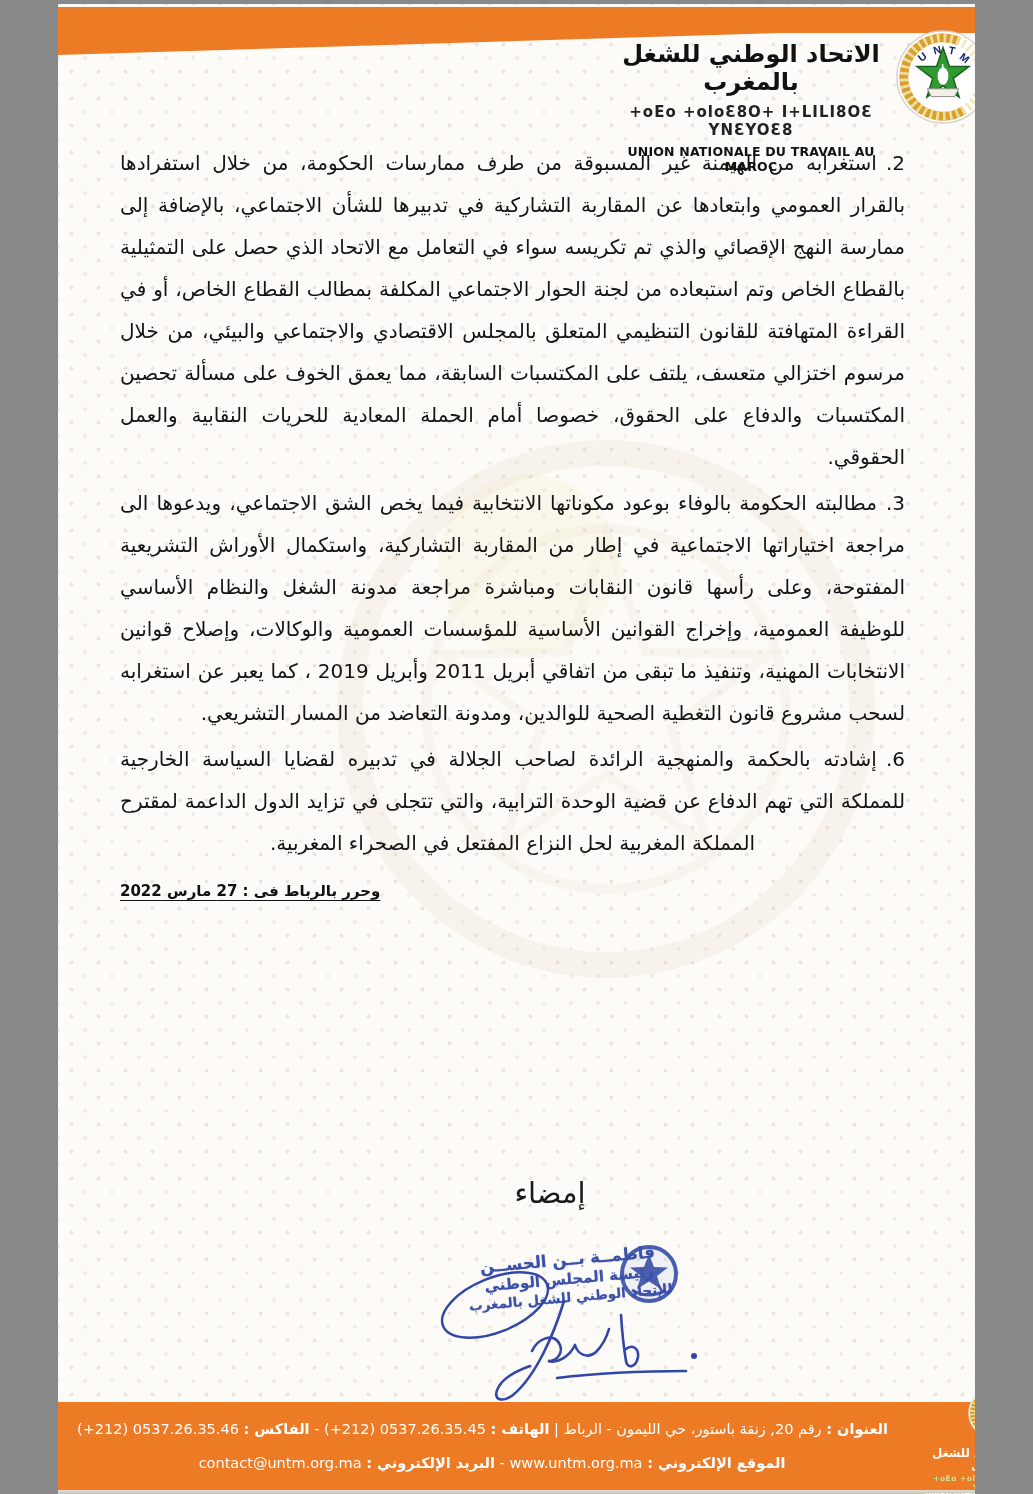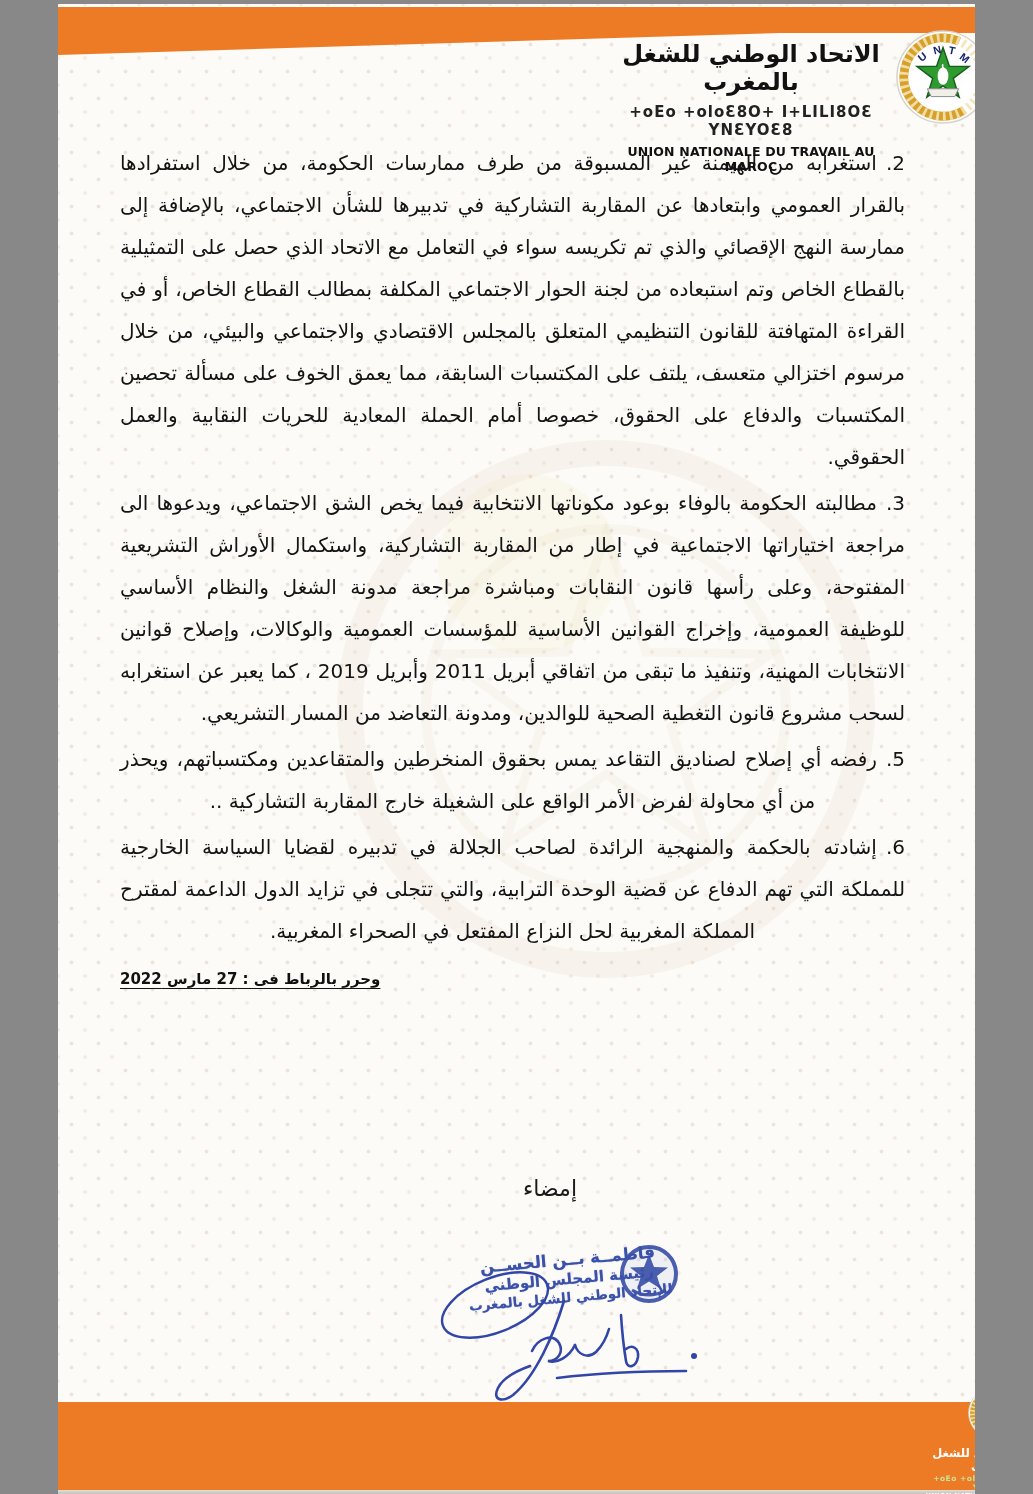"5.رفضه أي إصلاح لصناديق التقاعد" p.item { html: <p><span>5.</span><span>رفضه أي إصلاح لصناديق التقاعد يمس بحقوق المنخرطين والمتقاعدين ومكتسباتهم، ويحذر من أي محاولة لفرض الأمر الواقع على الشغيلة خارج المقاربة التشاركية ..</span></p> -> none }
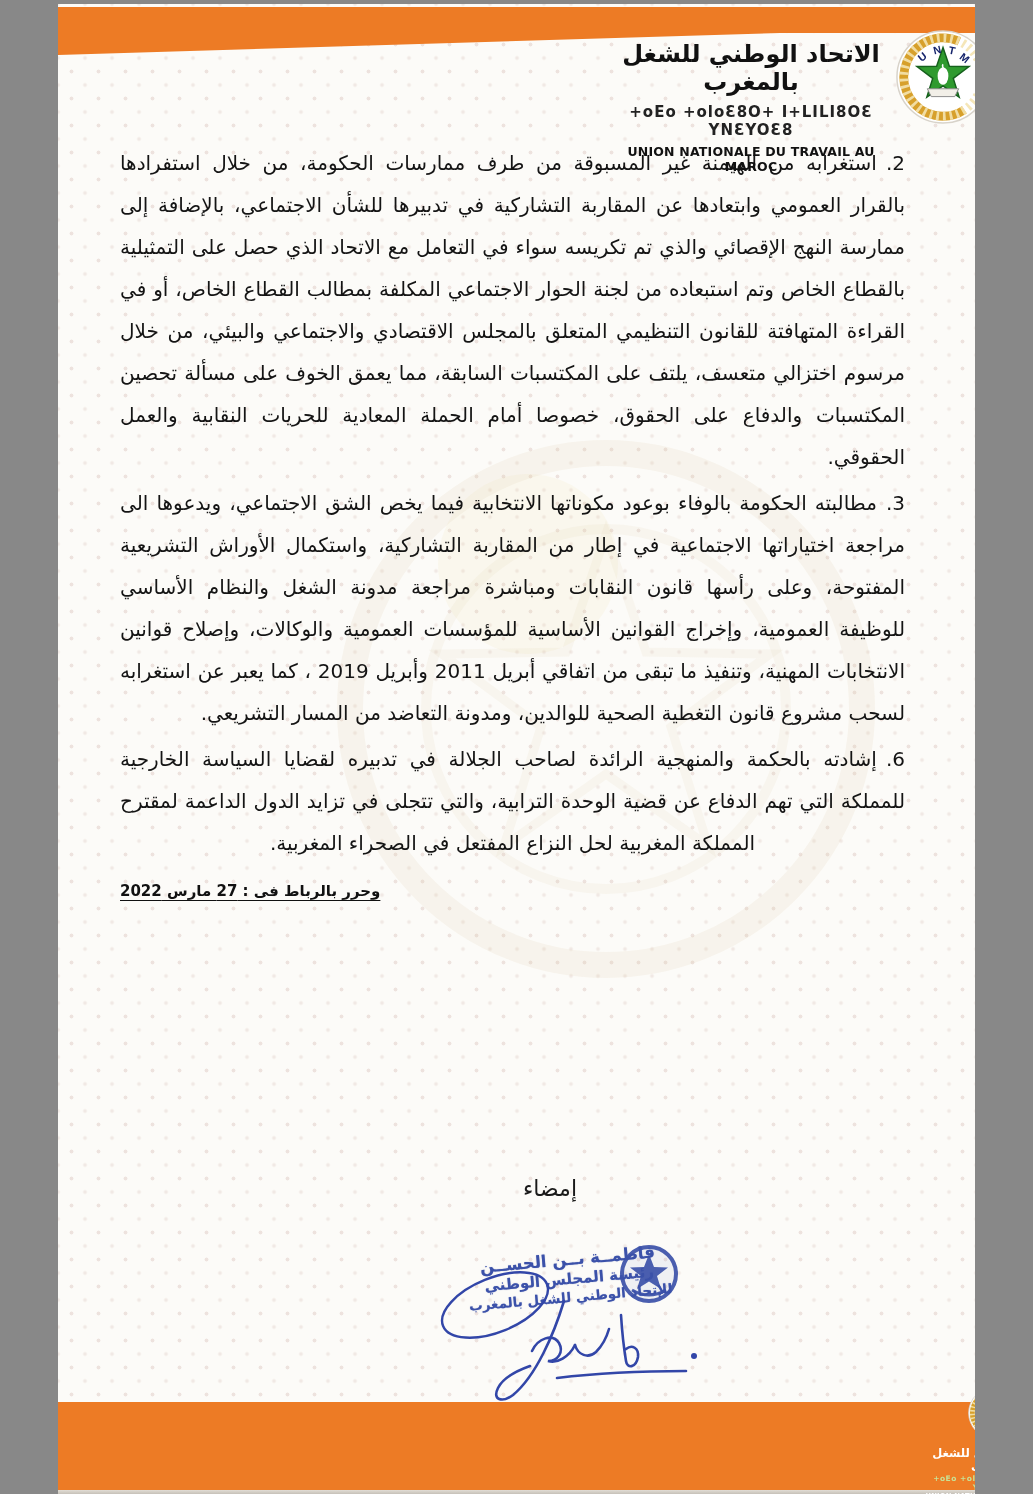"إمضاء" .sig-label { font-size: 22px -> 29px }
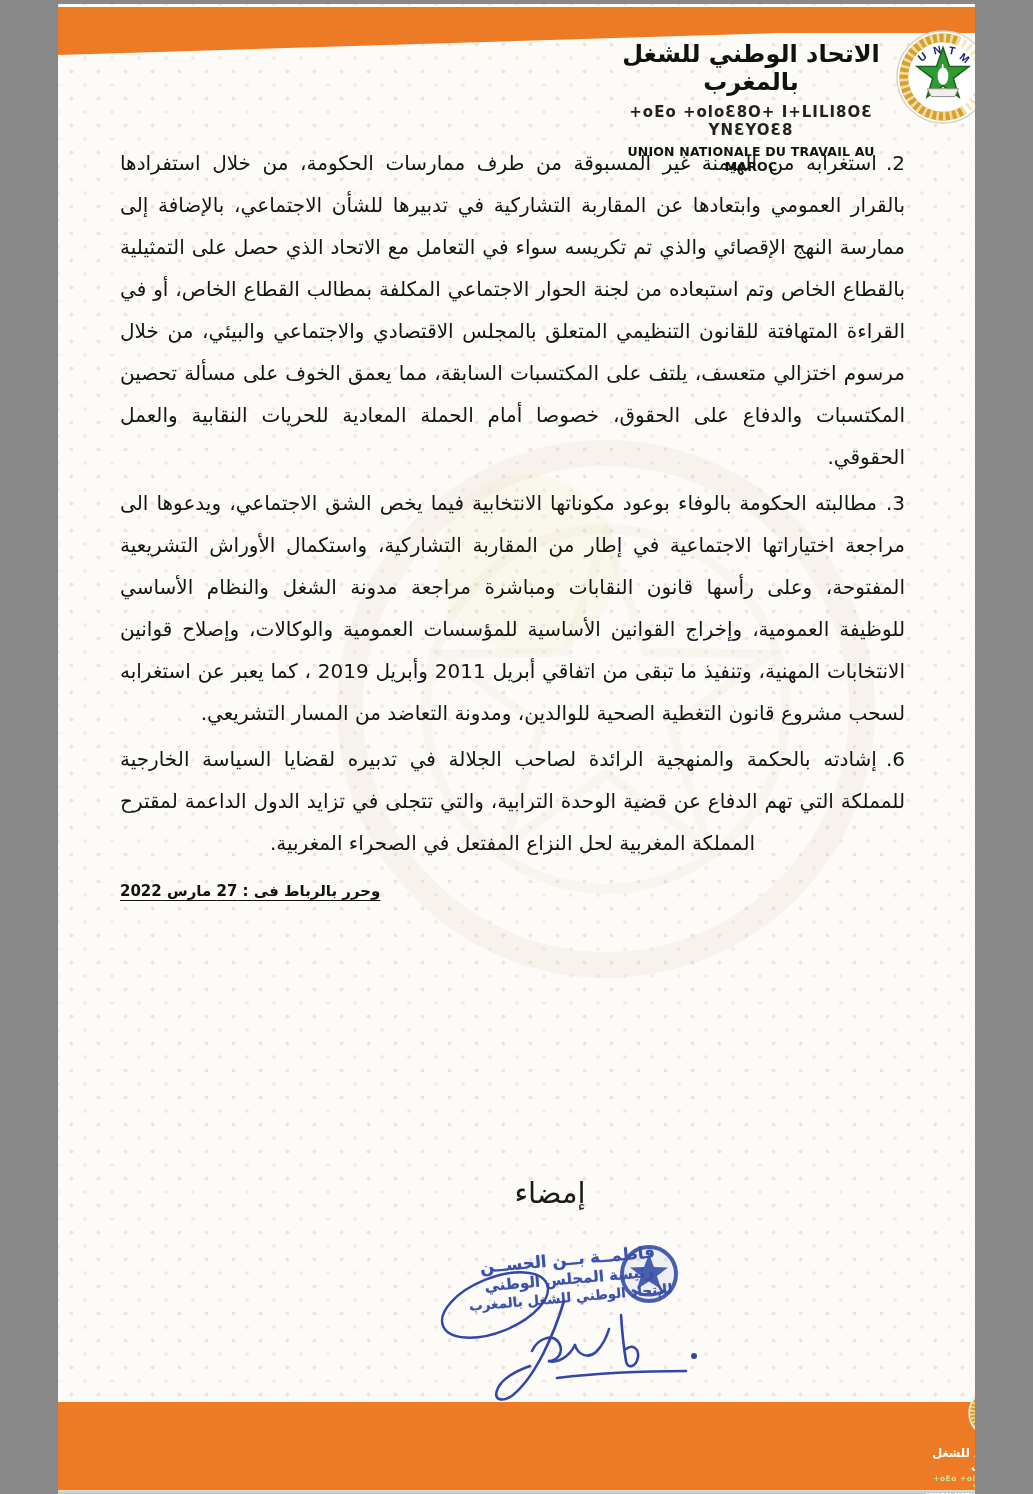"العنوان : رقم 20, زنقة" div.row { html: none -> <div> <span>العنوان :</span> <span>رقم 20, زنقة باستور، حي الليمون - الرباط</span> <span>|</span> <span>الهاتف :</span> <span>(+212) 0537.26.35.45</span> <span>-</span> <span>الفاكس :</span> <span>(+212) 0537.26.35.46</span> </div> }
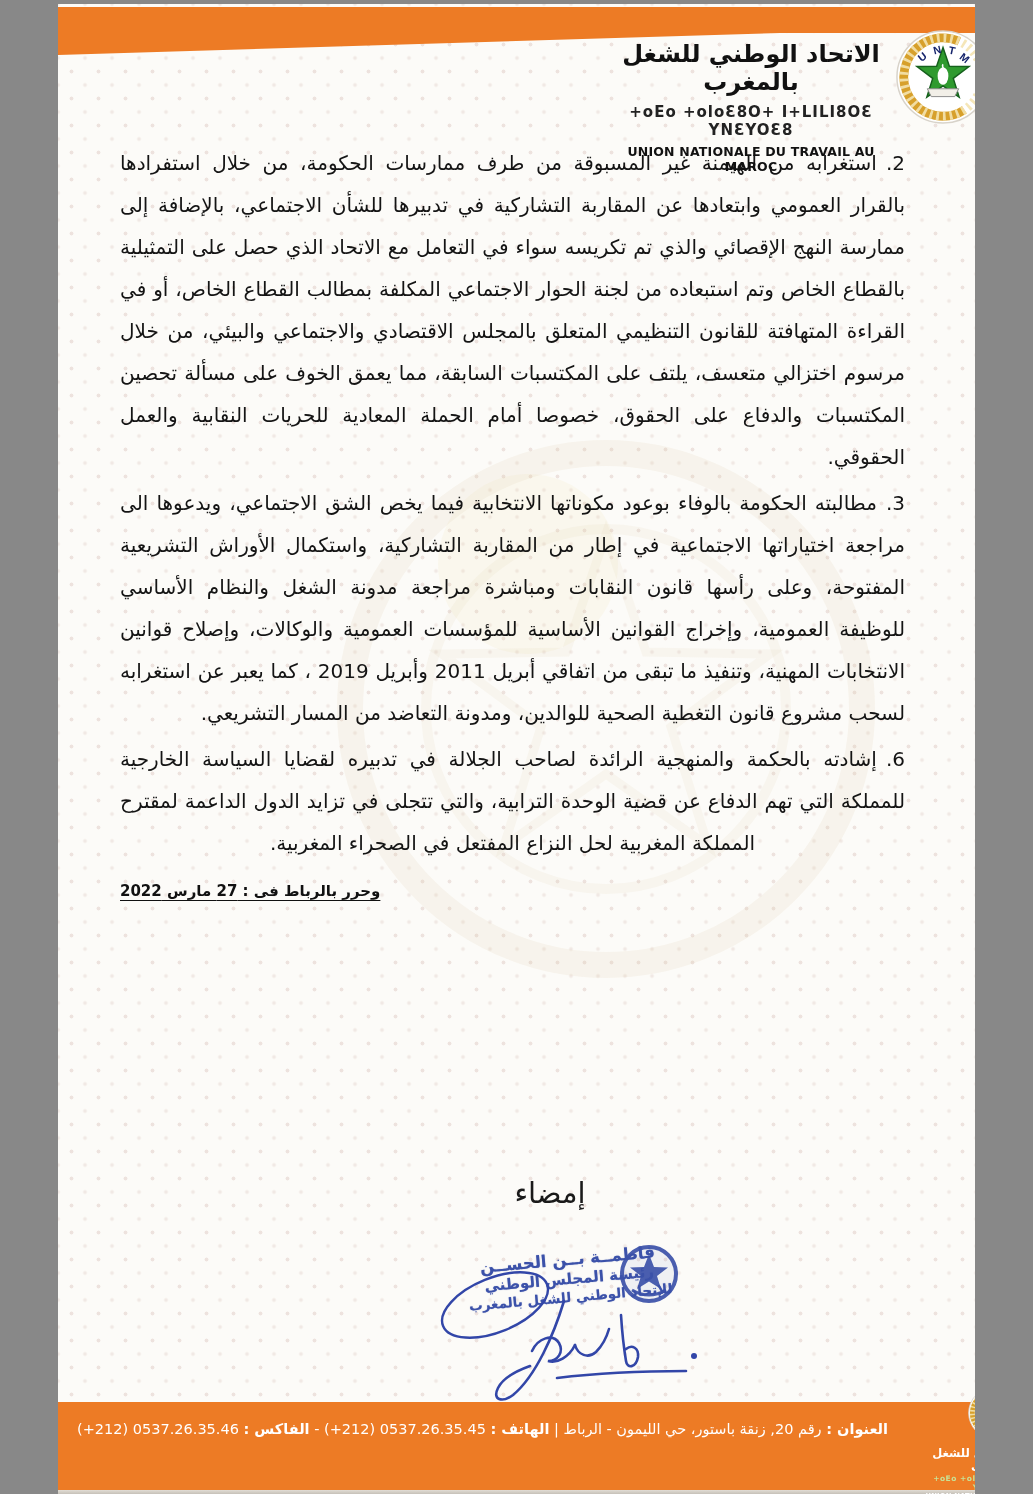"الموقع الإلكتروني : www.untm.org.ma -" div.row { html: none -> <div> <span>الموقع الإلكتروني :</span> <span>www.untm.org.ma</span> <span>-</span> <span>البريد الإلكتروني :</span> <span>contact@untm.org.ma</span> </div> }
